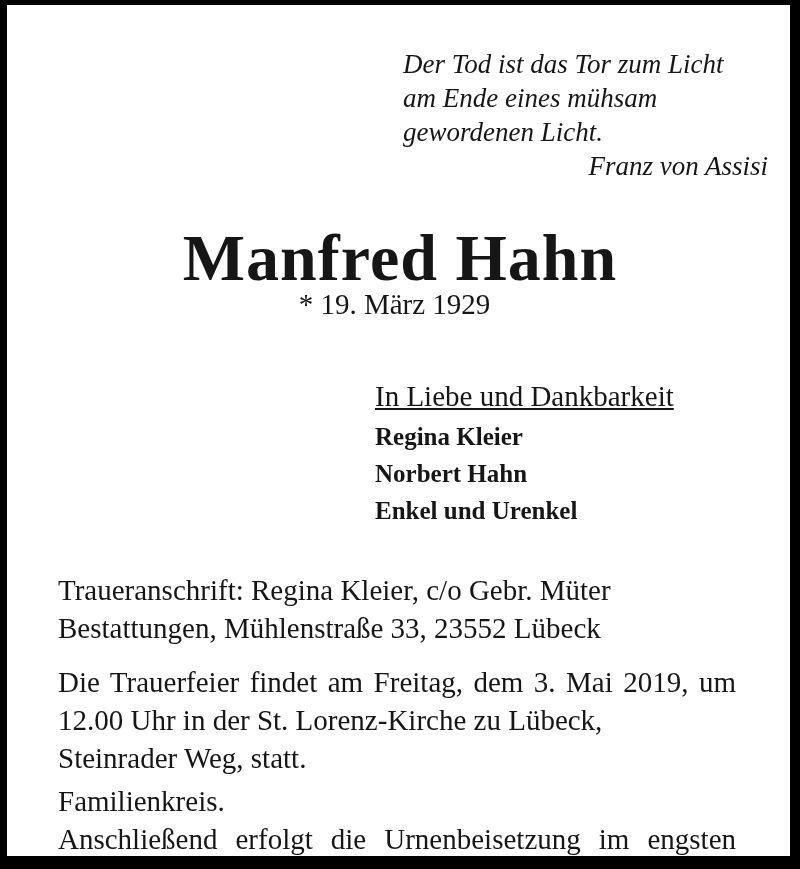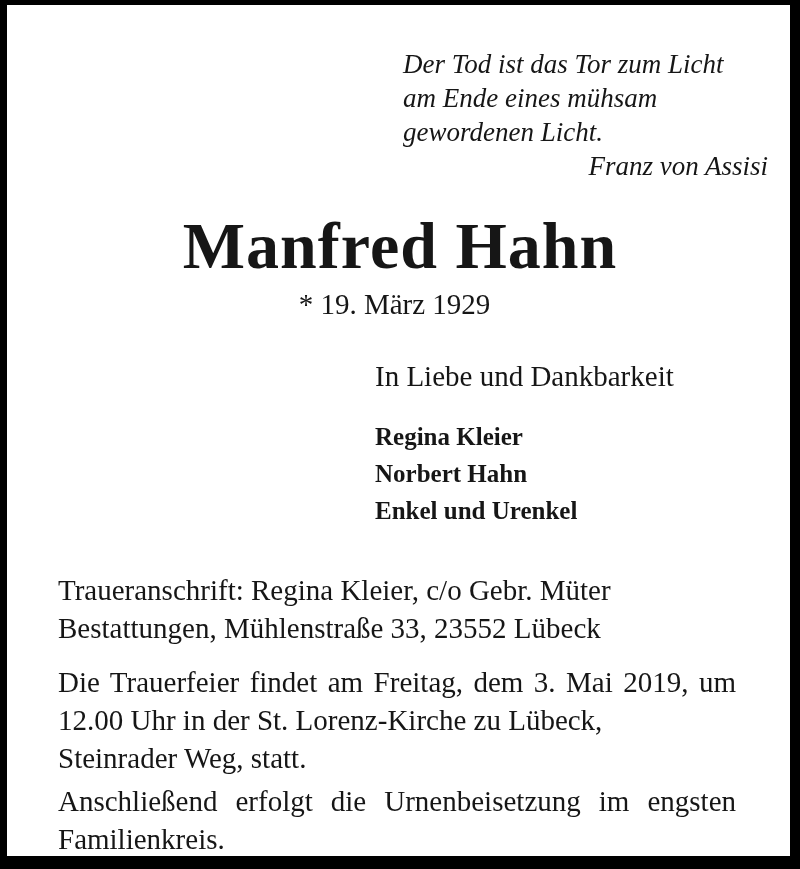"Manfred Hahn" .name { top: 208px -> 220px }
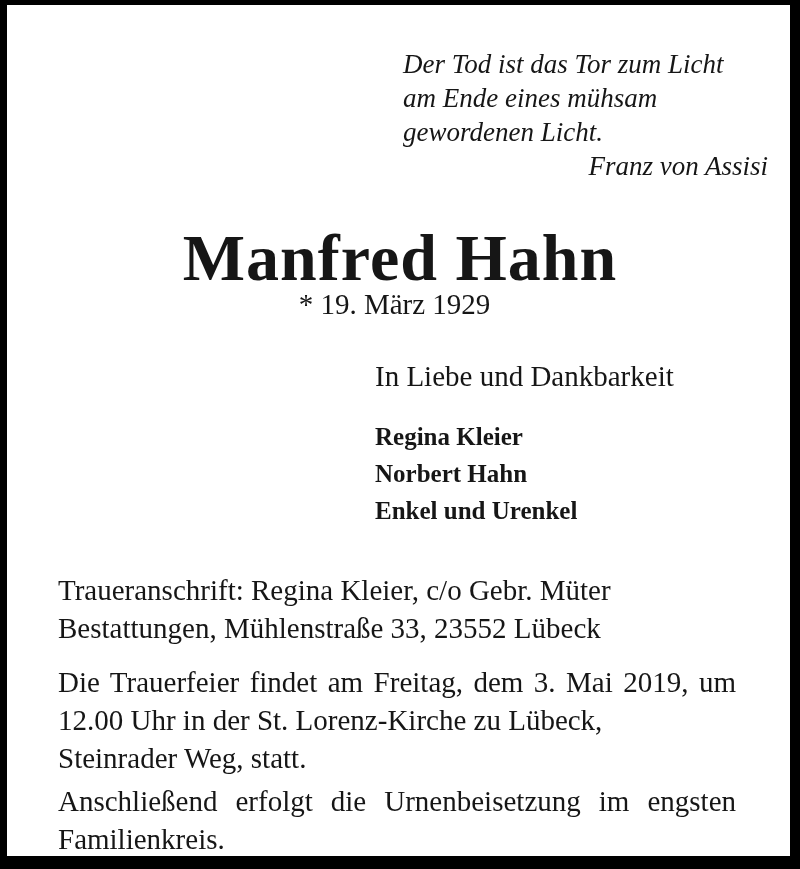"In Liebe und Dankbarkeit" .intro { text-decoration: none -> underline; top: 361px -> 381px }
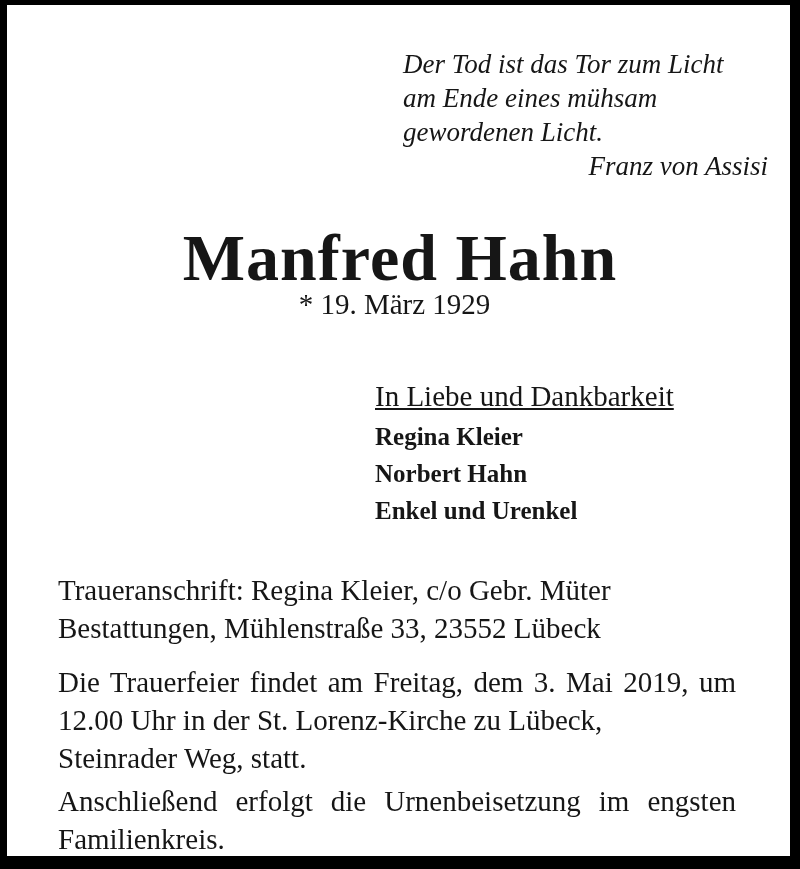"Anschließend erfolgt die Urnenbeisetzung" div.line { order: before "Familienkreis." -> after "Familienkreis." }
